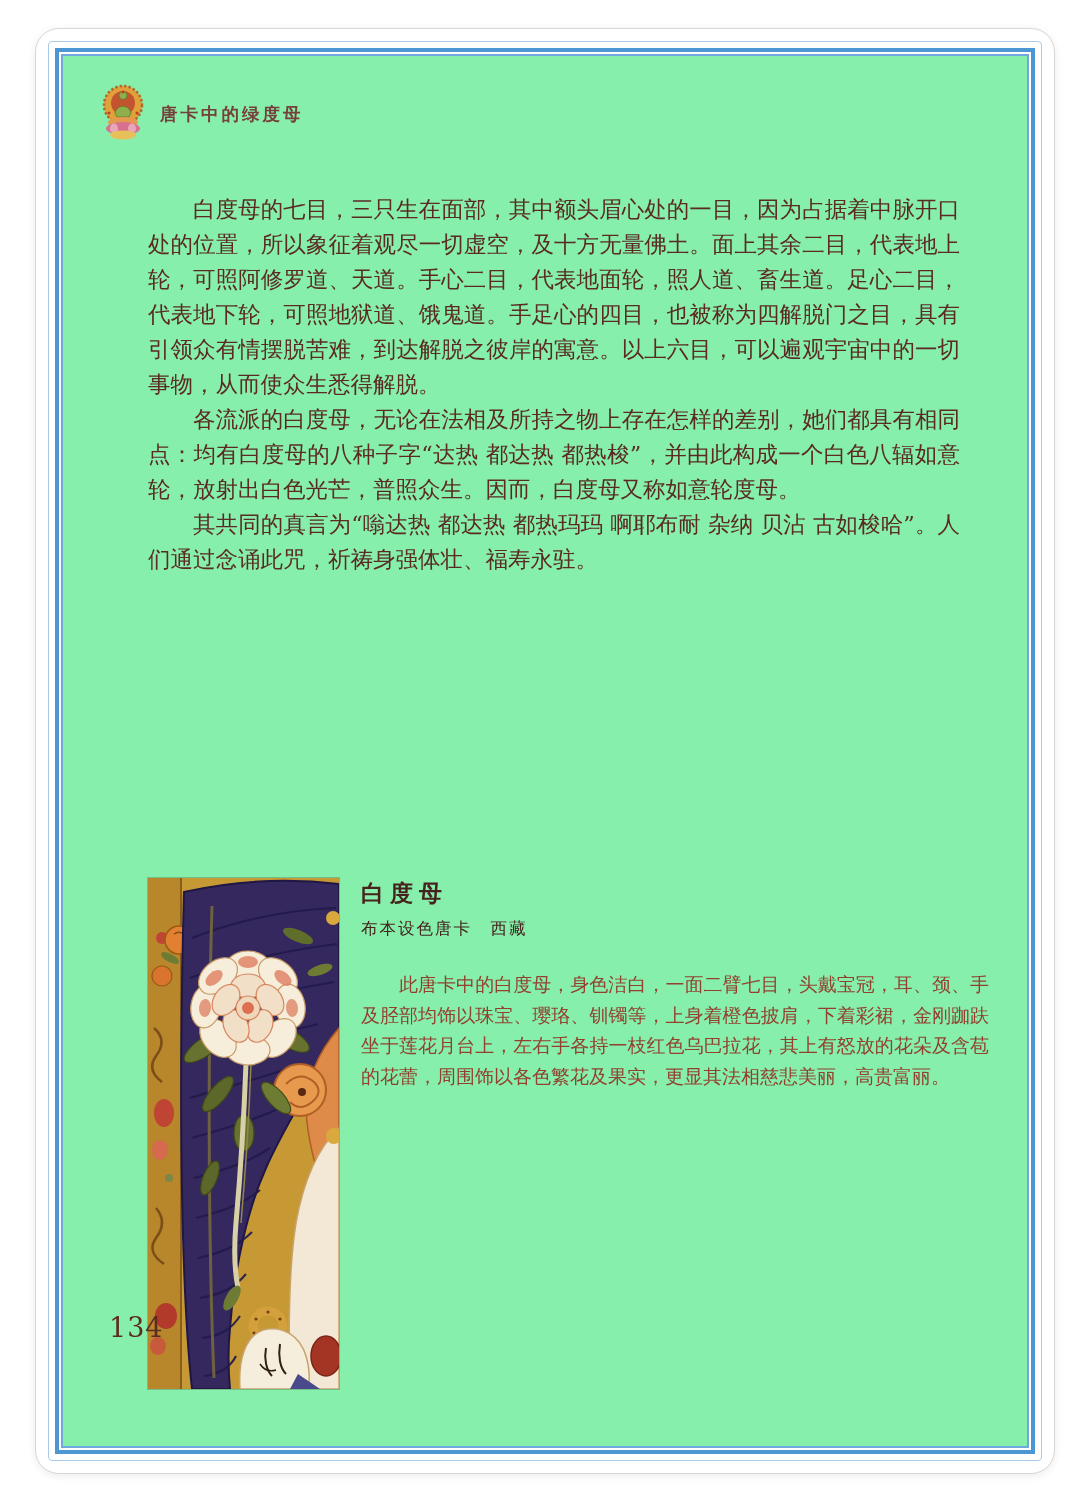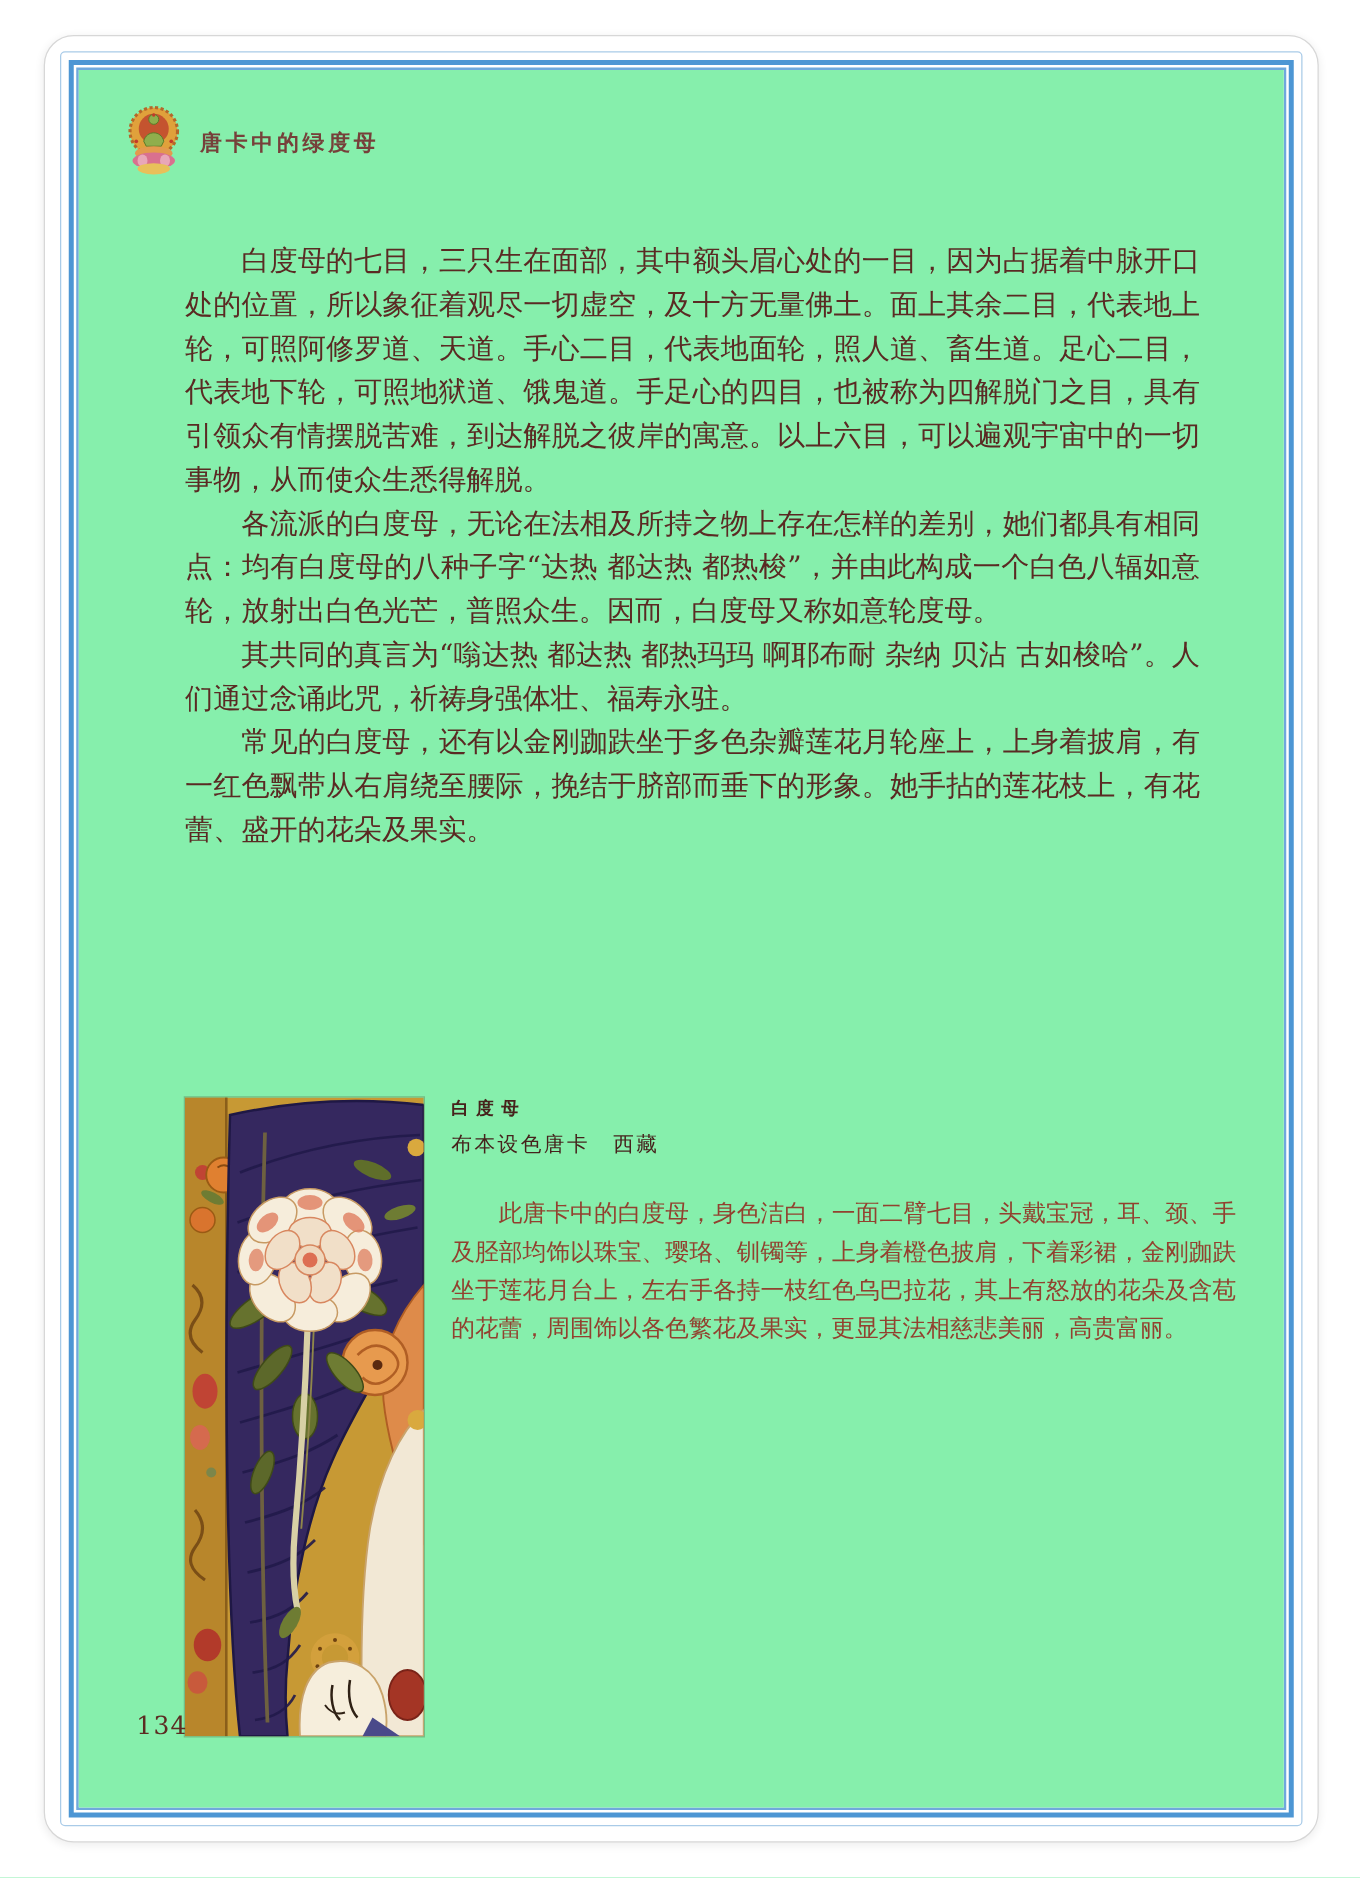"常见的白度母，还有以金刚跏趺坐于多色杂瓣莲花月轮座上，上身着披肩，有一红色飘带从" p { html: <p>常见的白度母，还有以金刚跏趺坐于多色杂瓣莲花月轮座上，上身着披肩，有一红色飘带从右肩绕至腰际，挽结于脐部而垂下的形象。她手拈的莲花枝上，有花蕾、盛开的花朵及果实。</p> -> none }
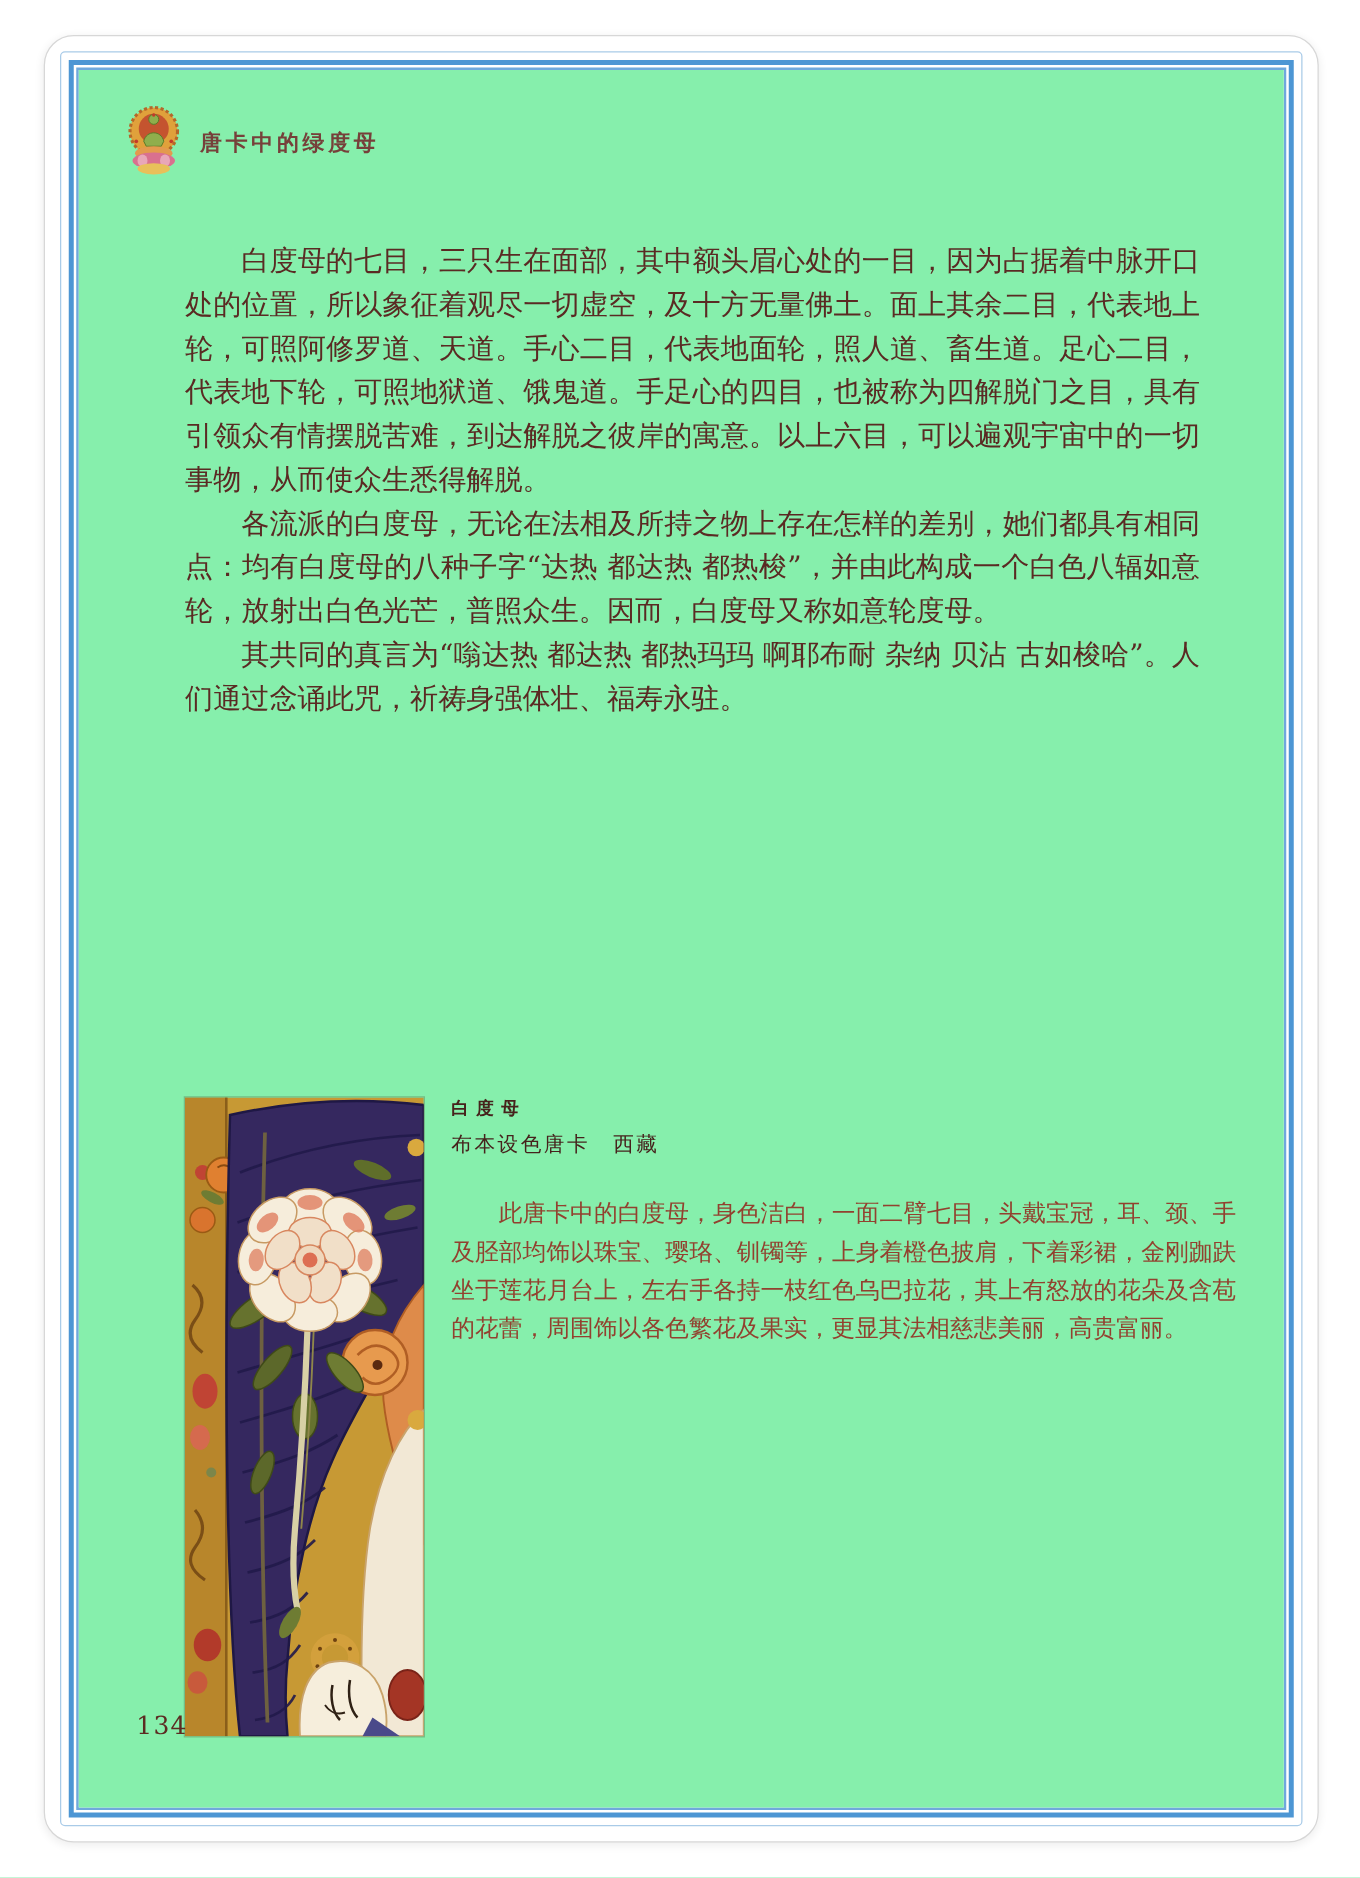"白度母" .info-title { font-size: 14px -> 23px }
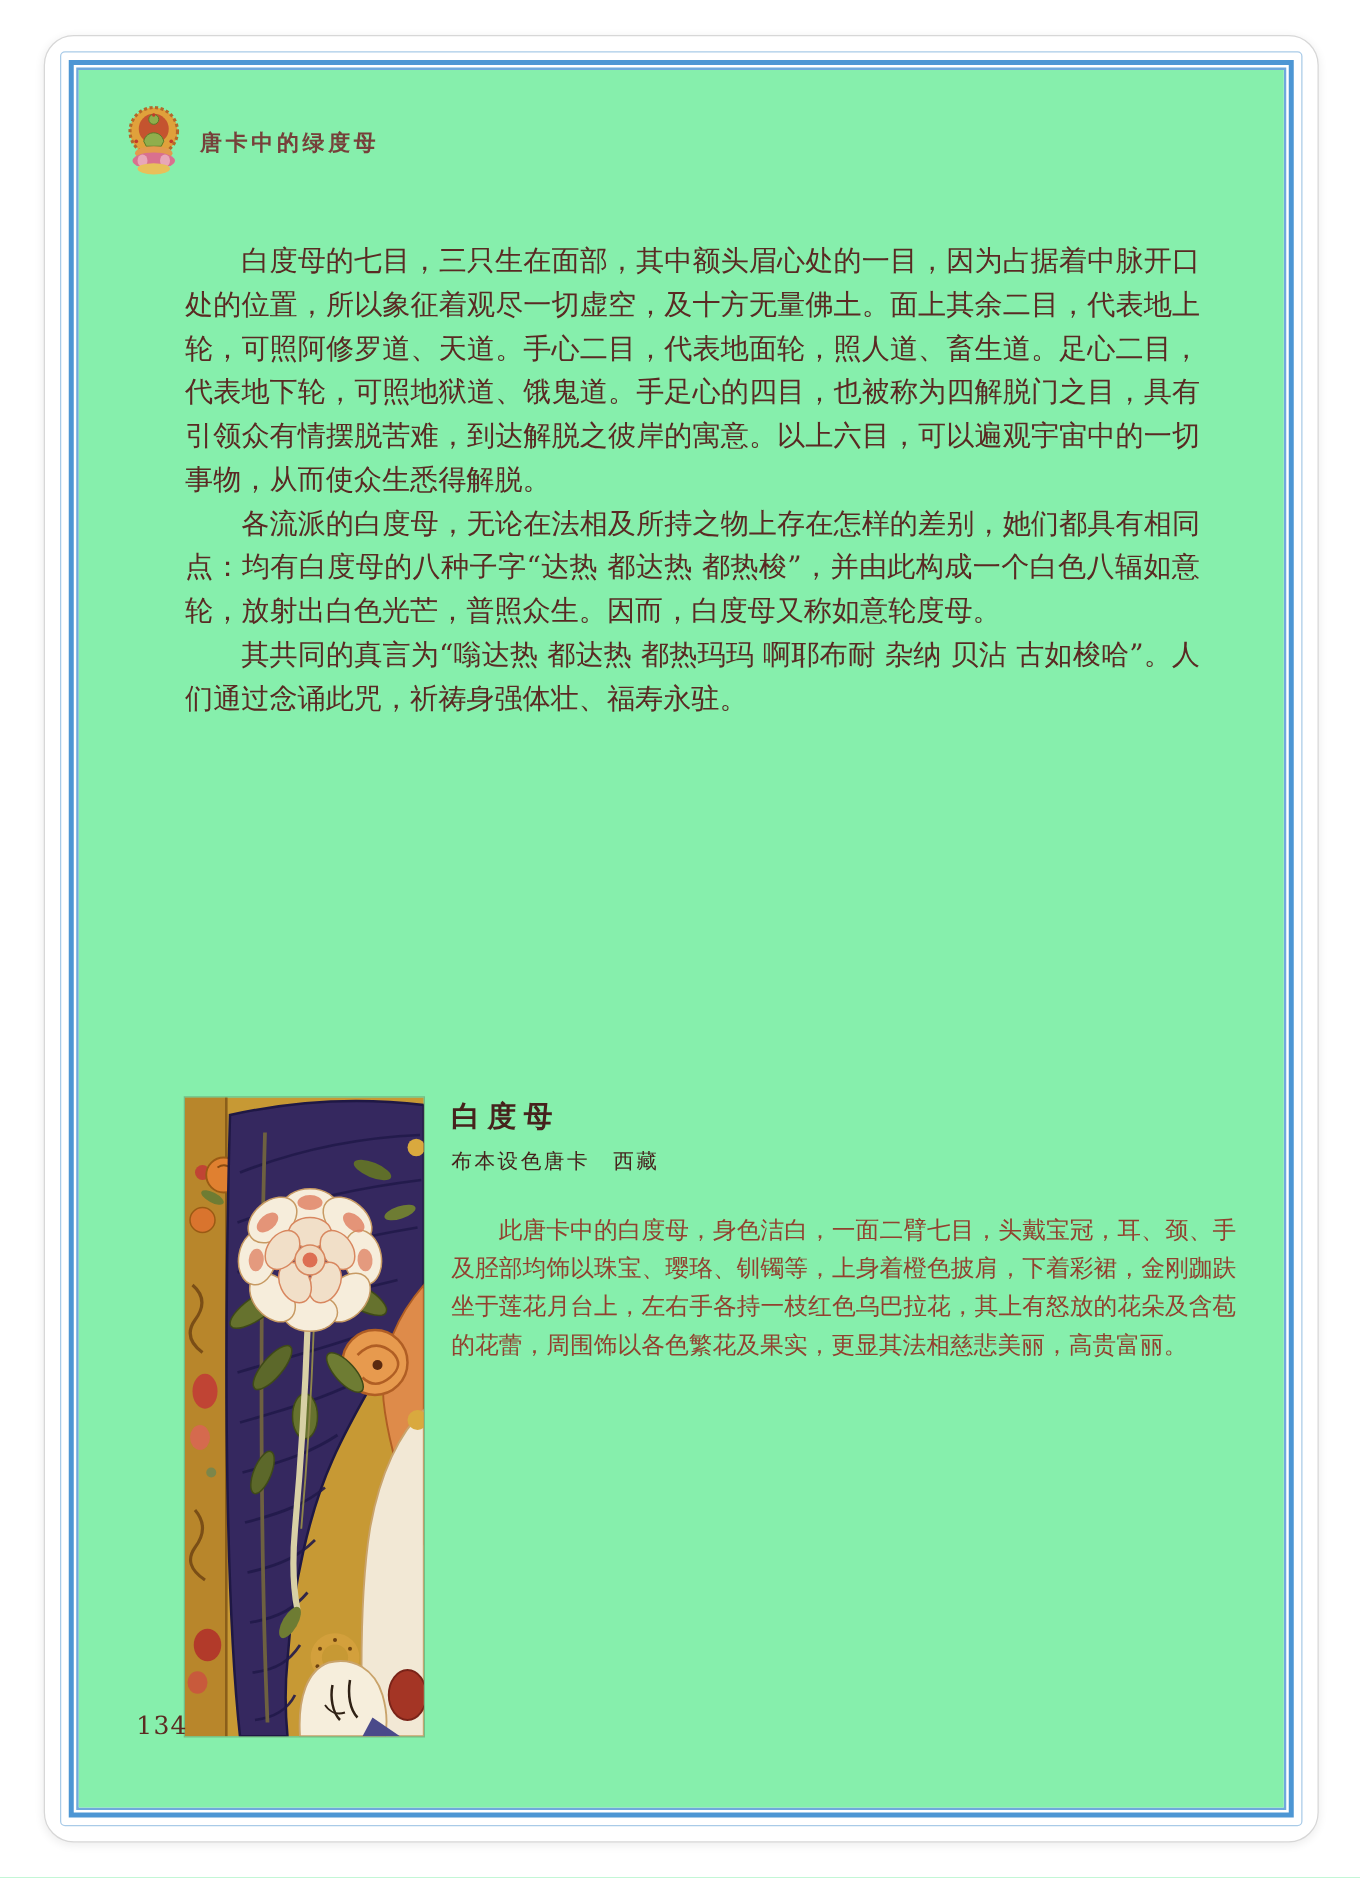"134" .page-number { font-size: 20px -> 27px; top: 1312px -> 1256px }
